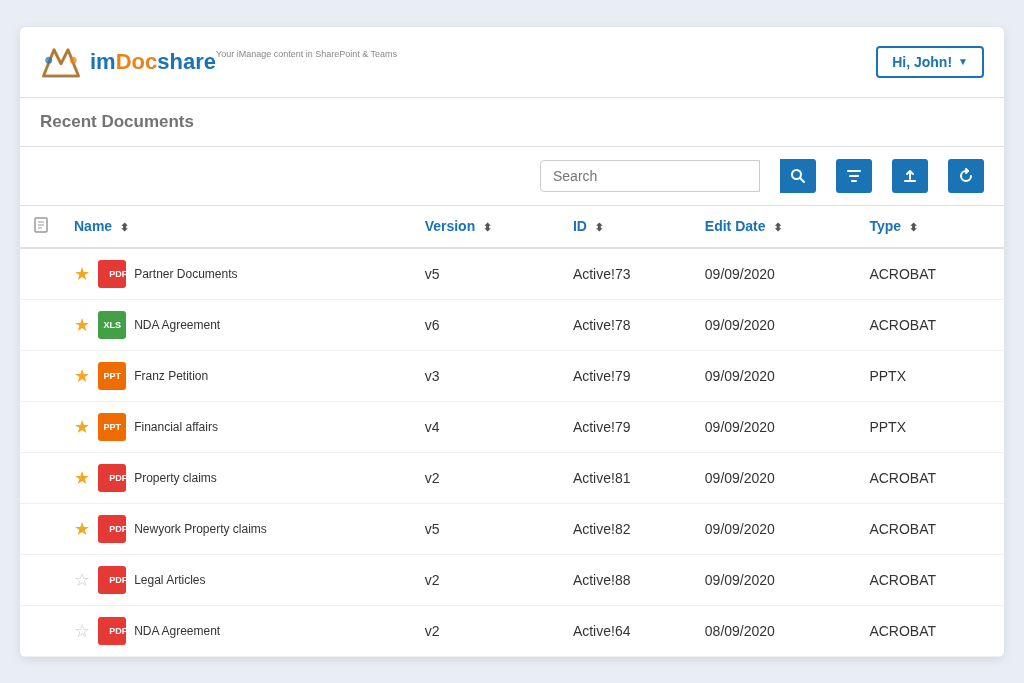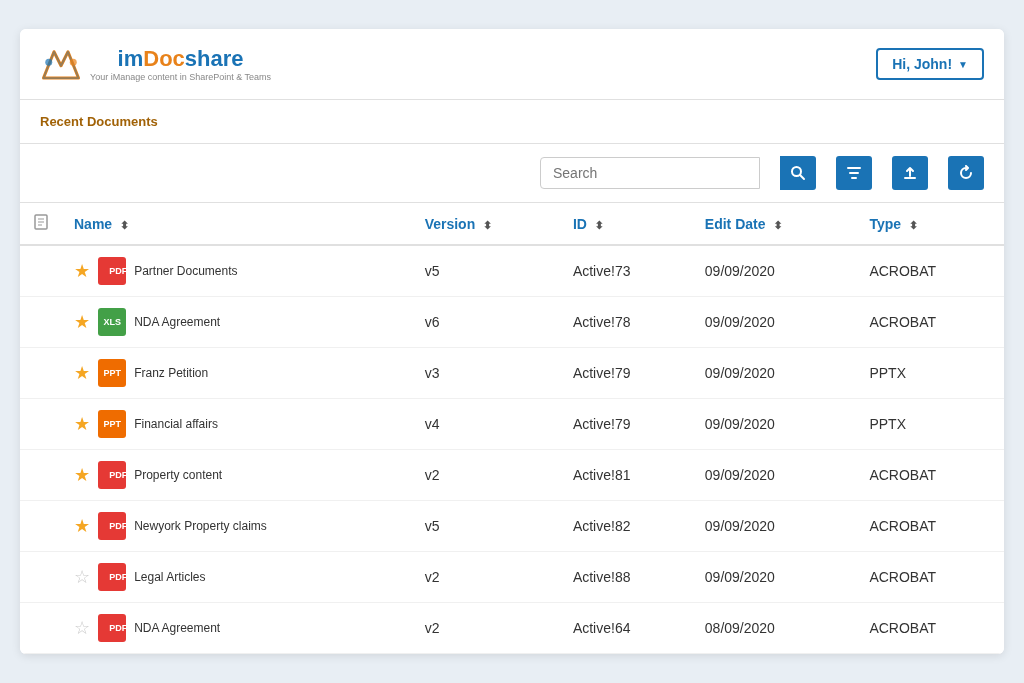"imDocshare" .logo-text { align-items: center -> none; flex-direction: column -> none }
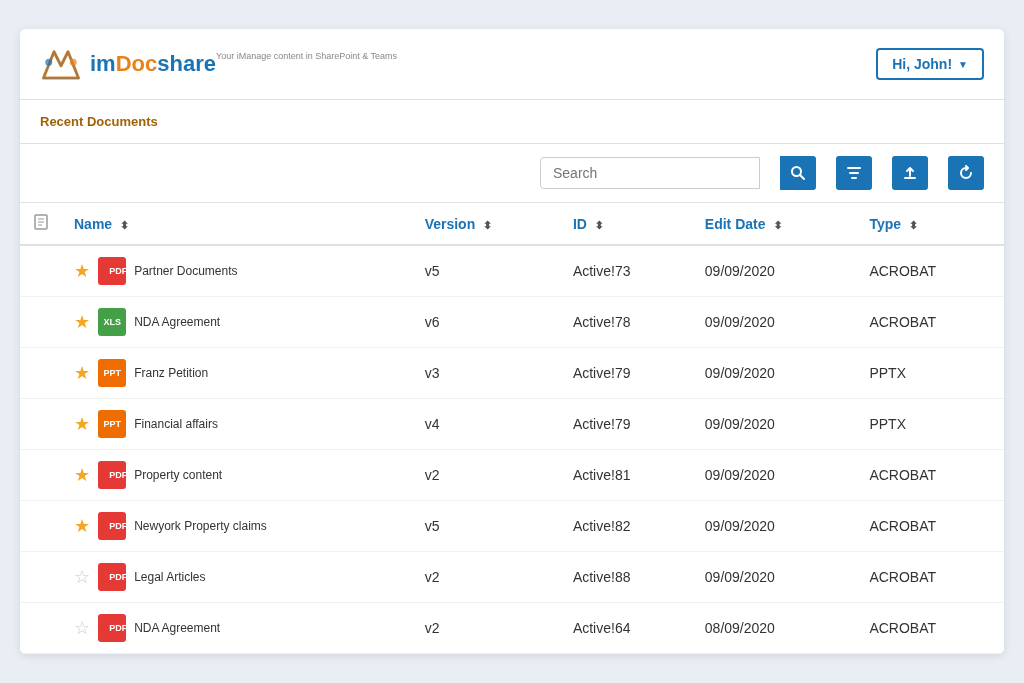"Recent Documents" .section-title-bar h2 { color: #a16207 -> #737373; font-size: 13px -> 17px }
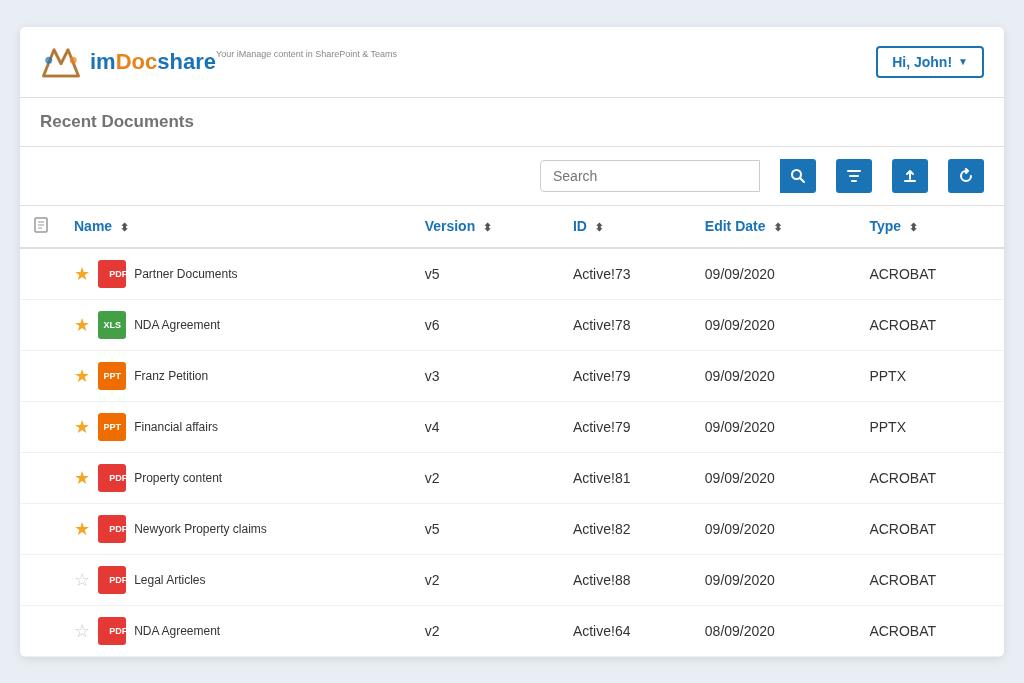"Property content" span.doc-name { text: content -> claims }
